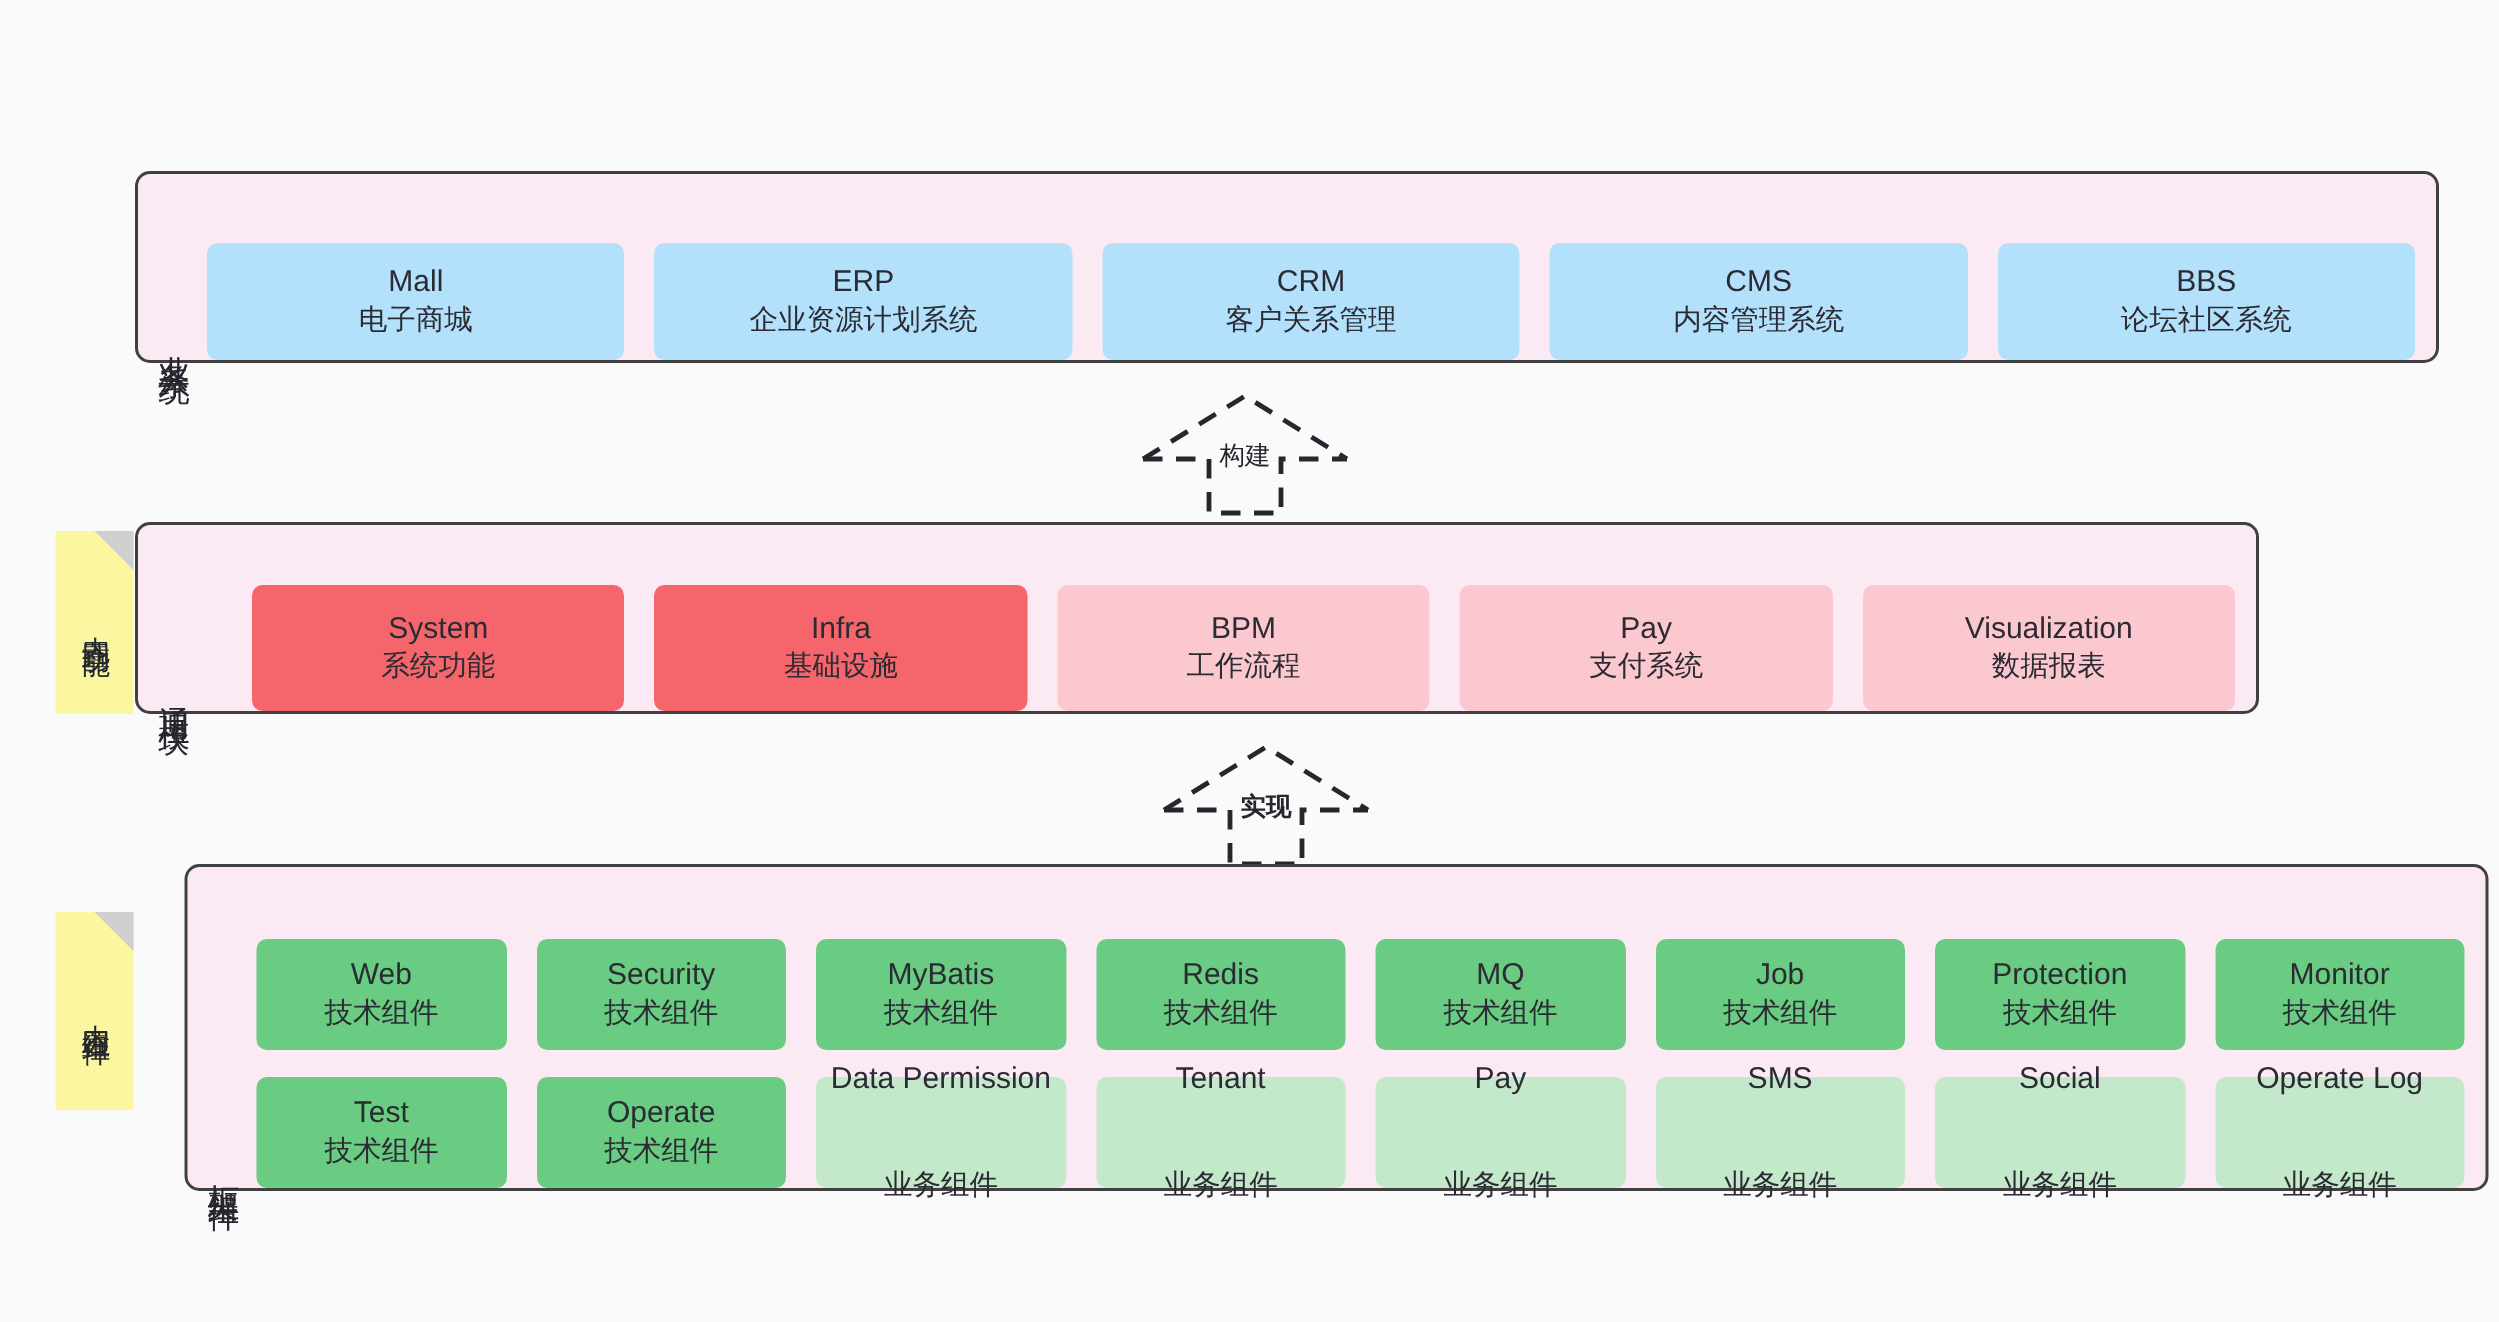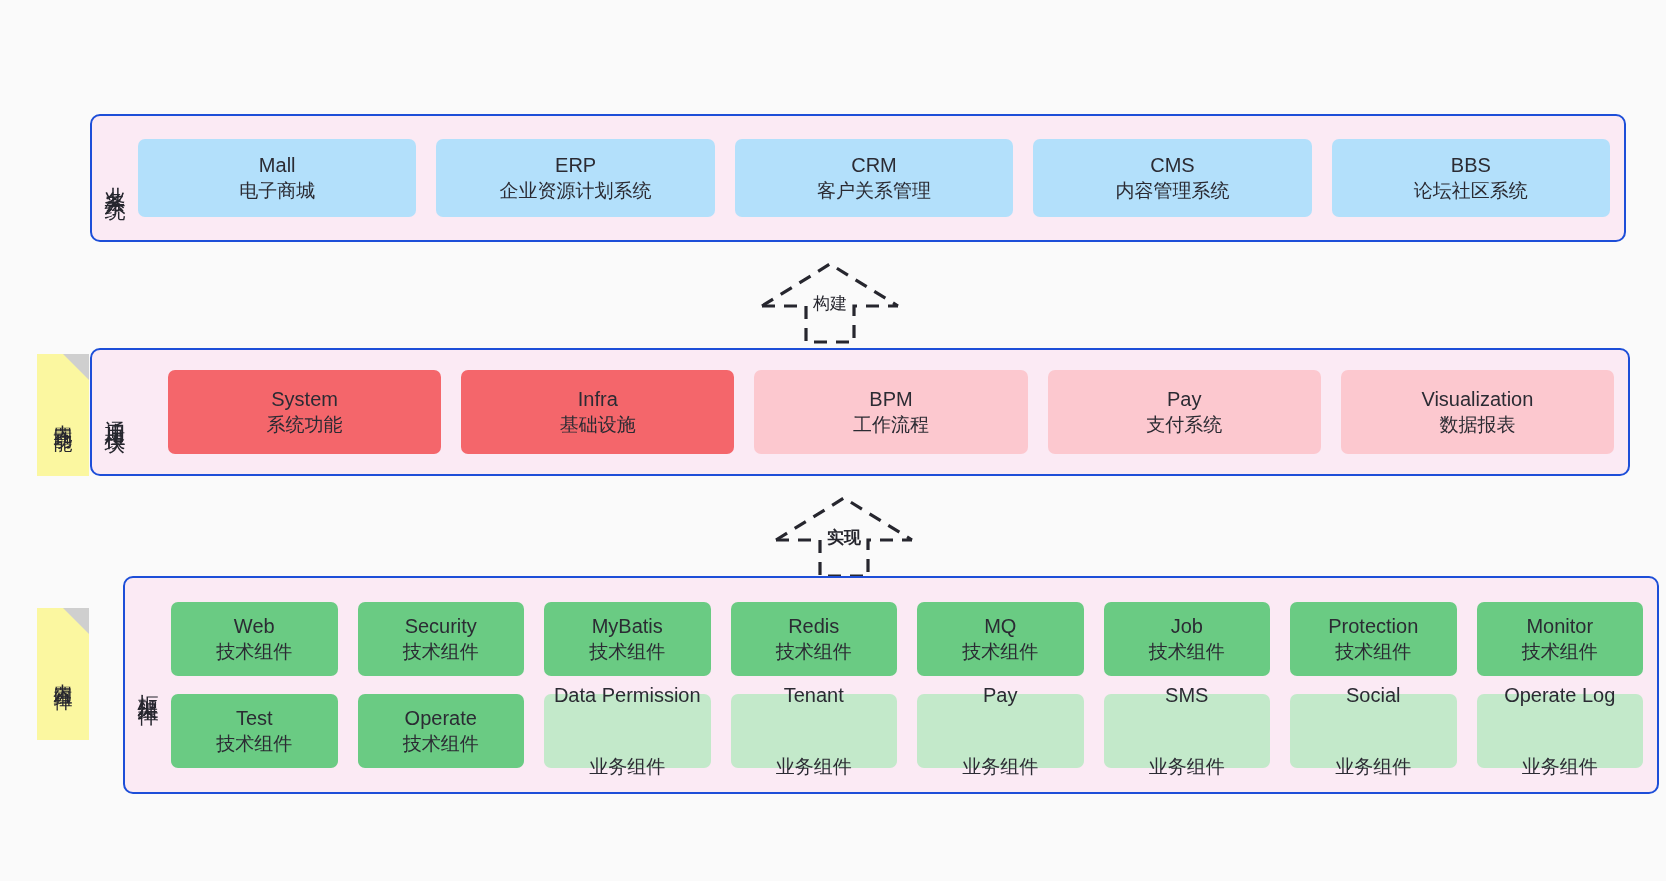"Mall" .section { align-items: center -> flex-end; border: 2px solid #1d4ed8 -> 2px solid #404040 }
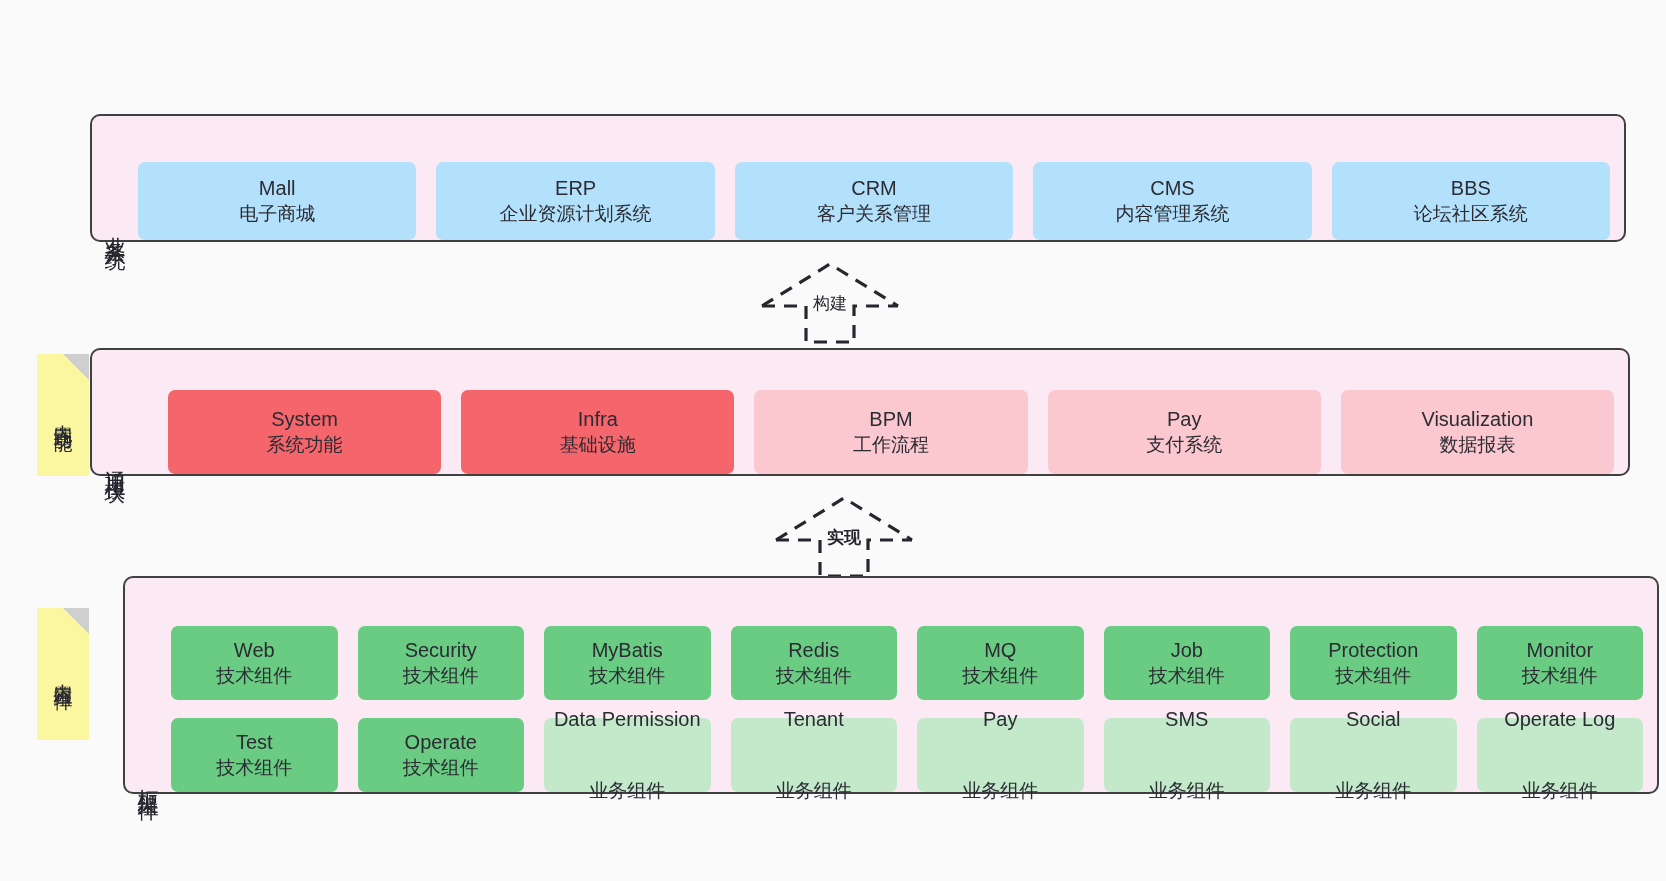"System" div.section { width: 1540px -> 1416px }
